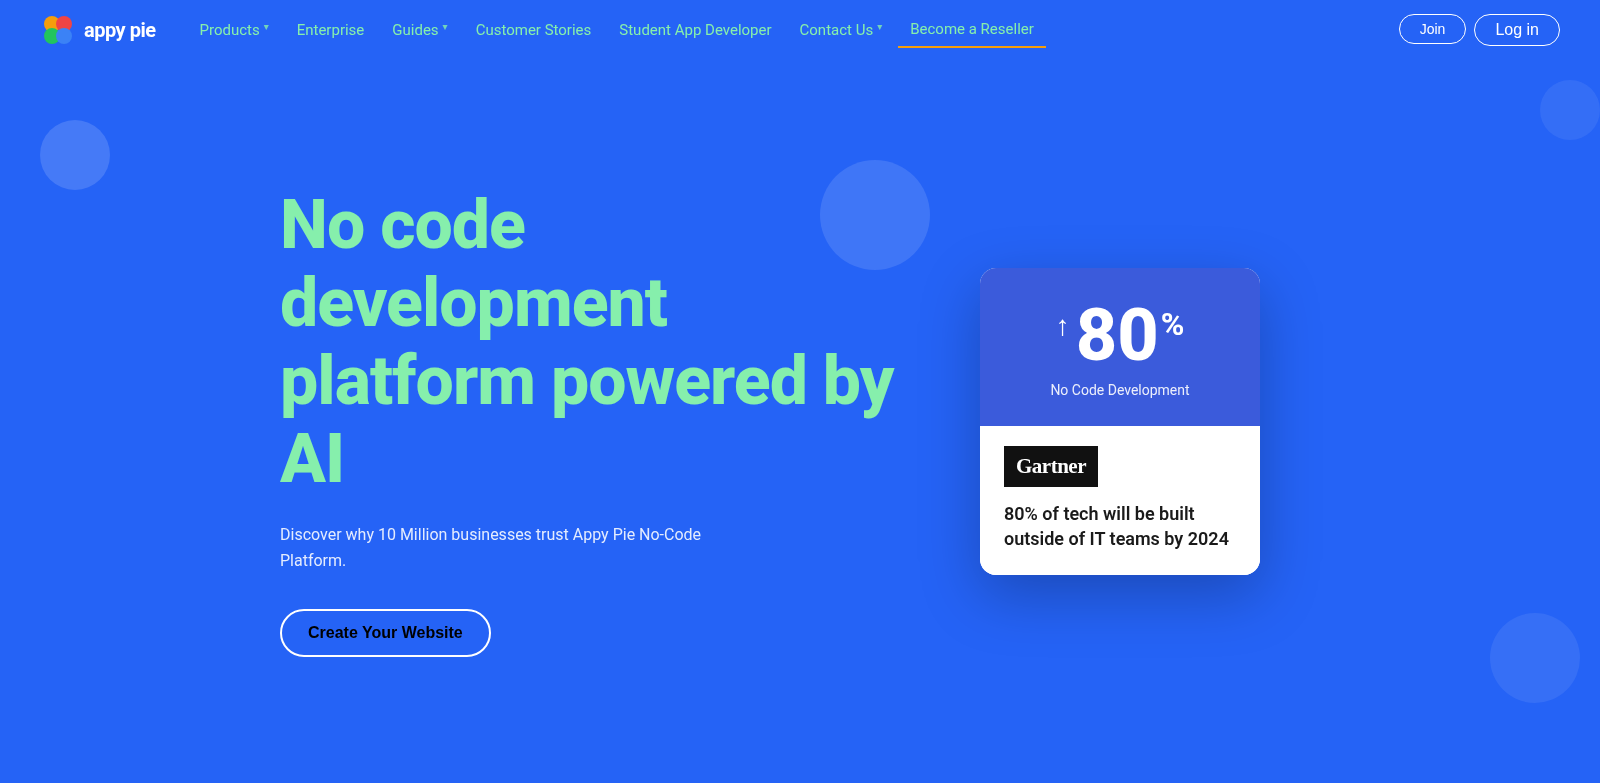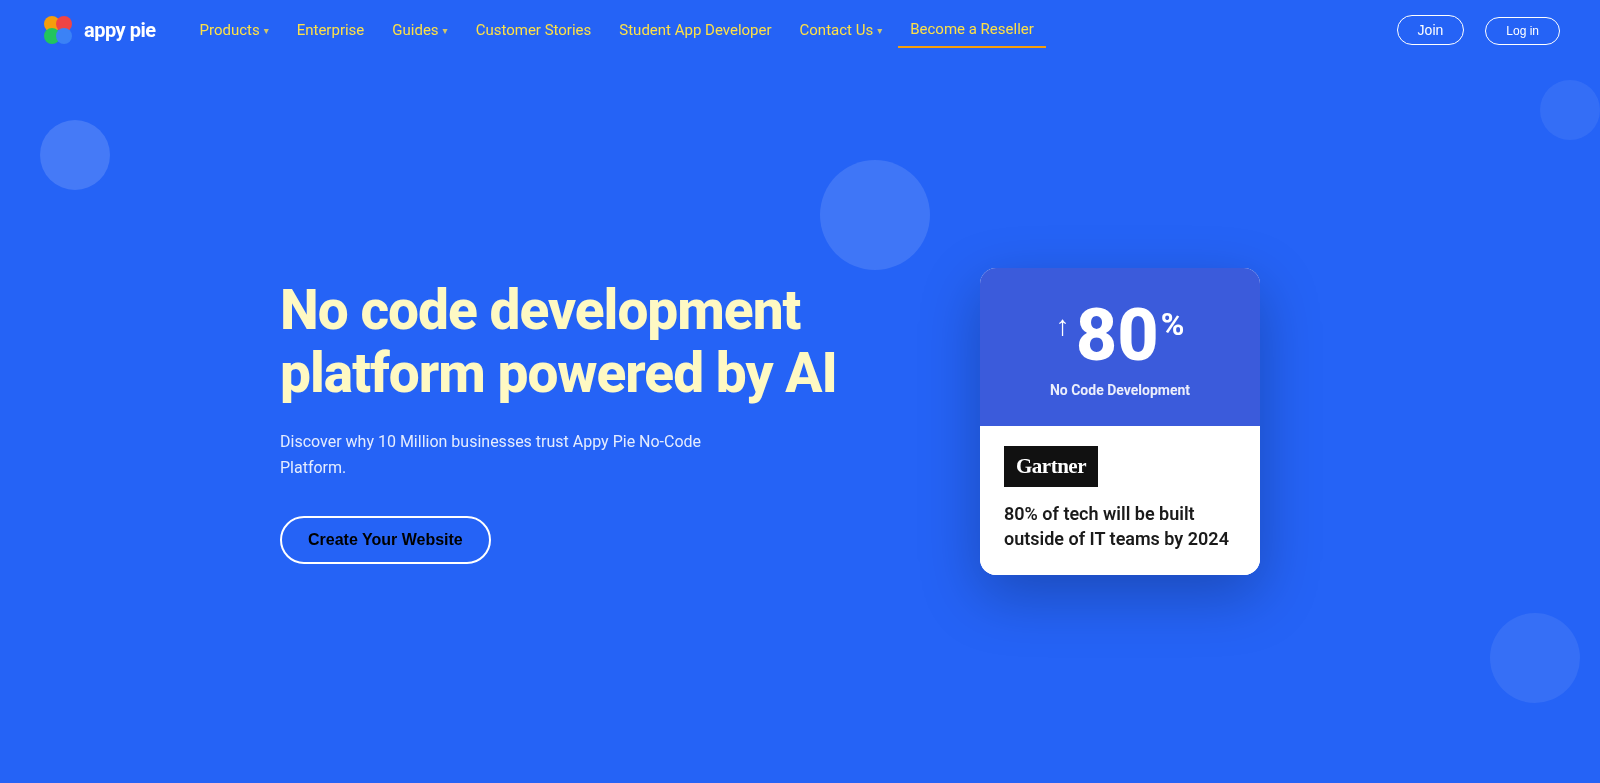"Products" .nav-item { align-items: center -> none; color: #fde047 -> #86efac }
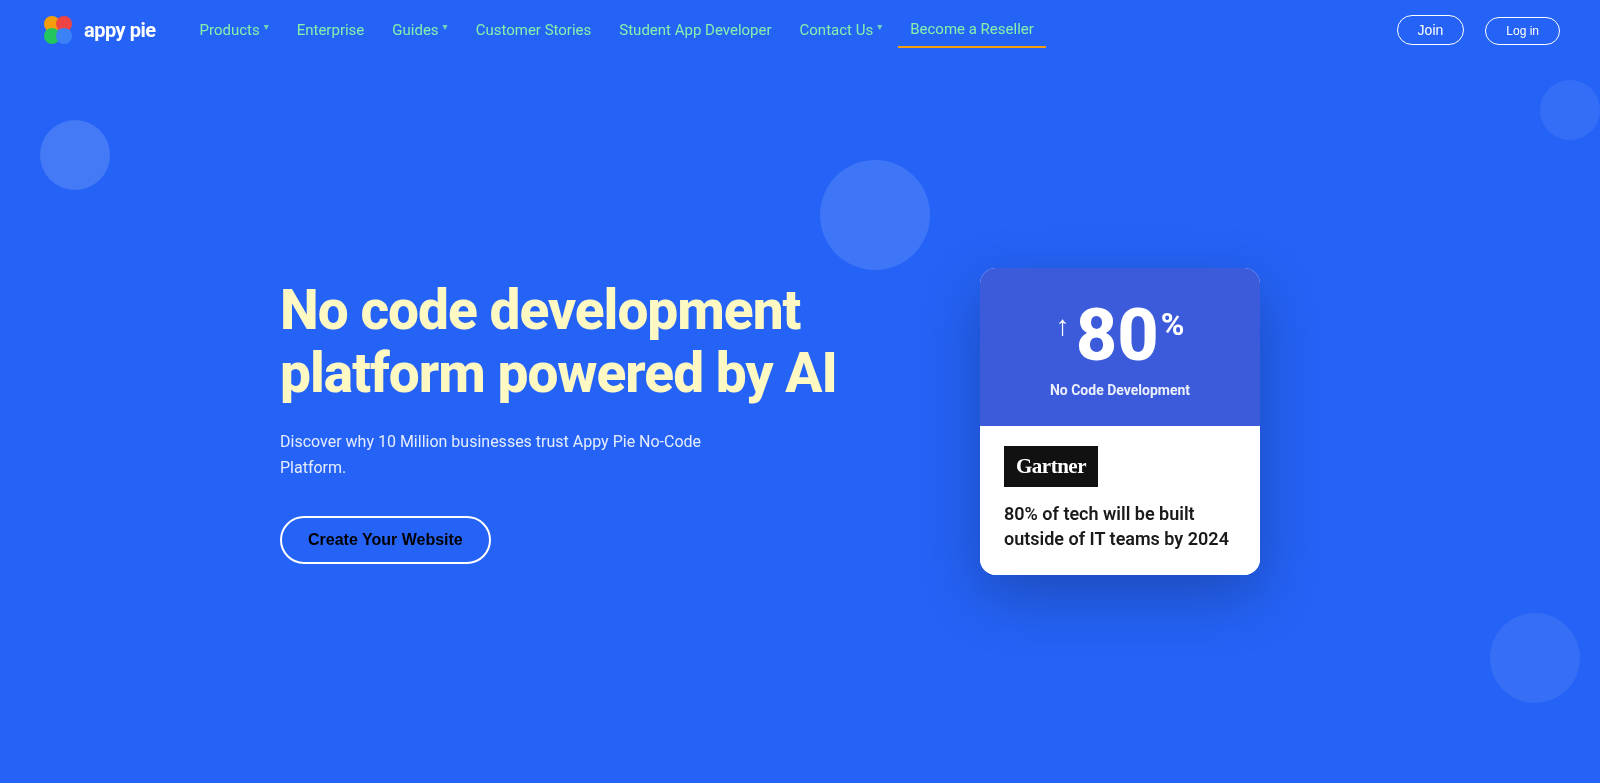"Join" .nav-actions { align-items: flex-end -> flex-start; gap: 21px -> 8px }
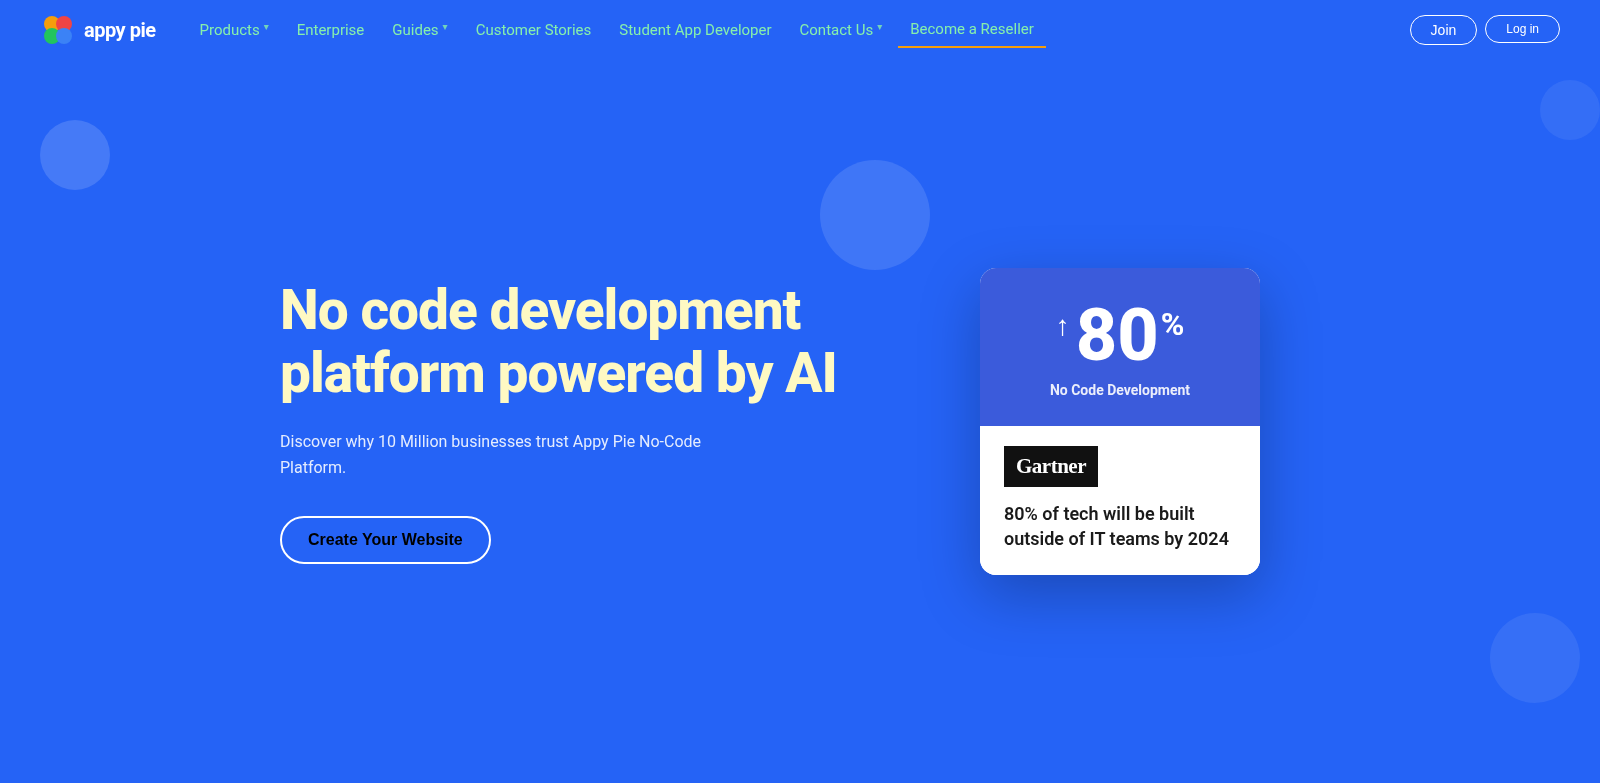"Log in" .btn-login { font-size: 12px -> 16px }
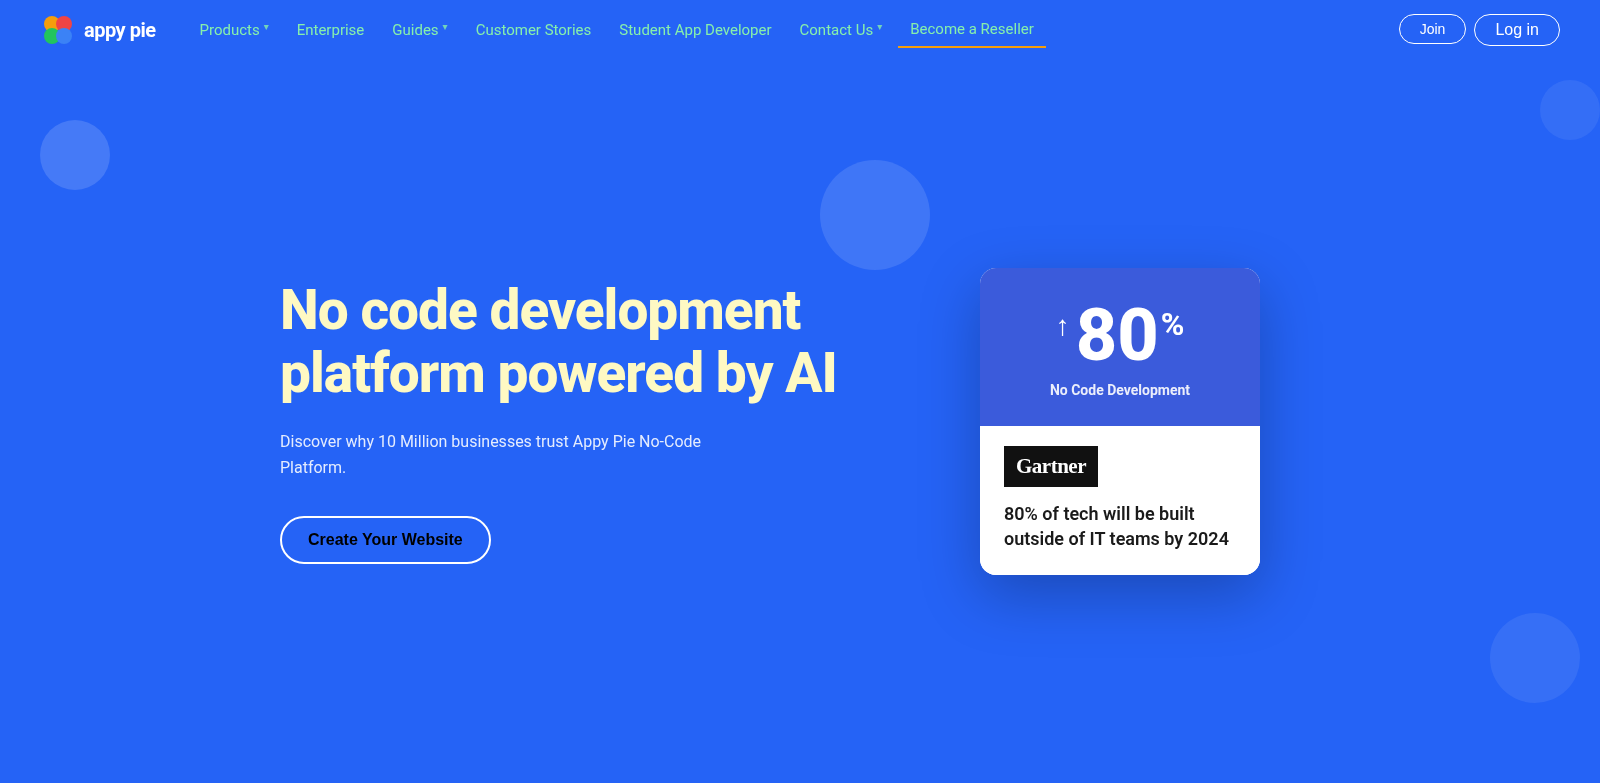"No code development platform powered" .hero-title { color: #fef9c3 -> #86efac; font-size: 55px -> 68px }
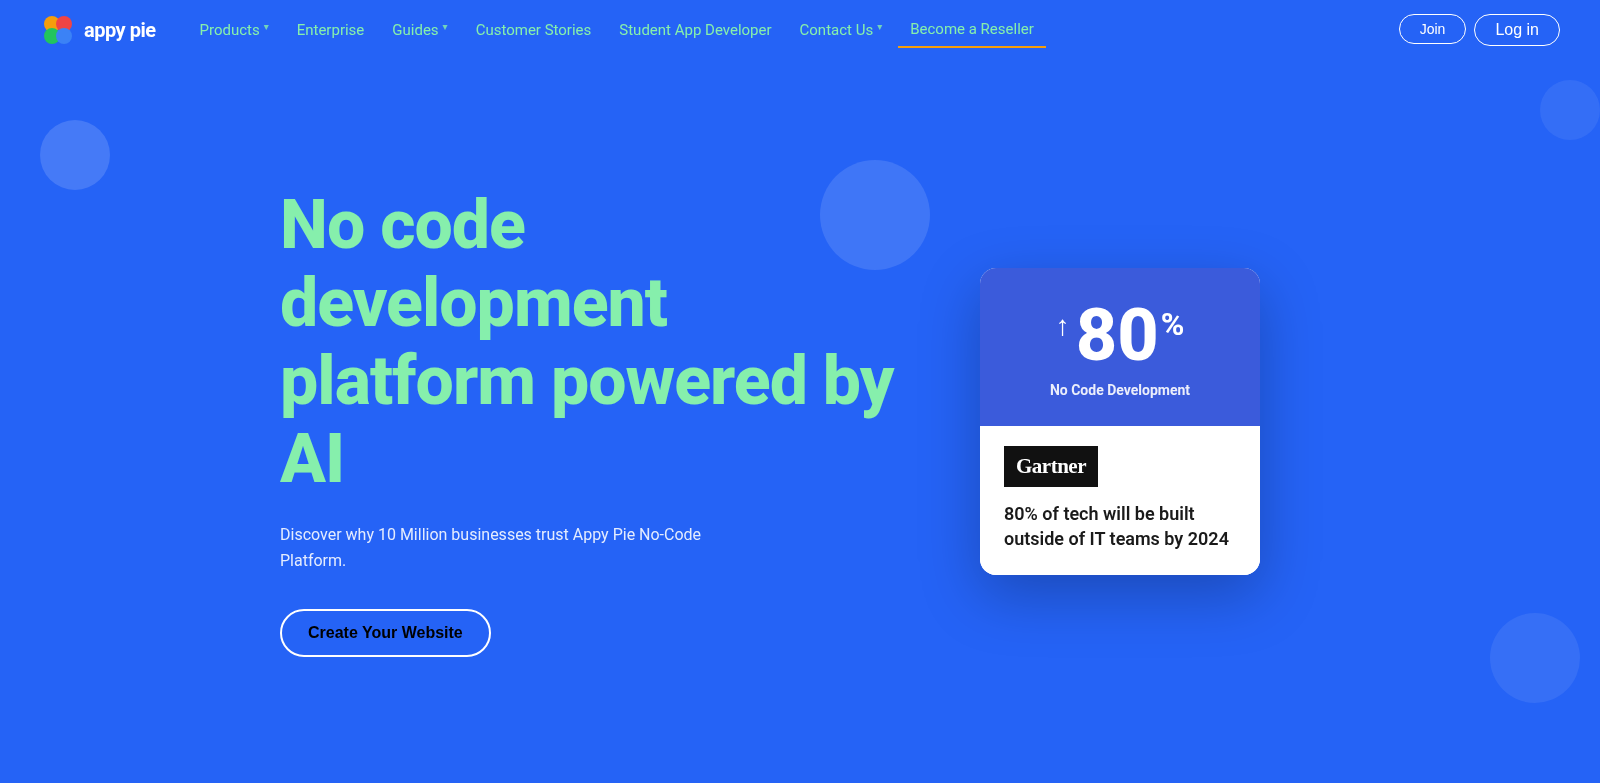"No Code Development" .stat-label { font-weight: 700 -> 400 }
